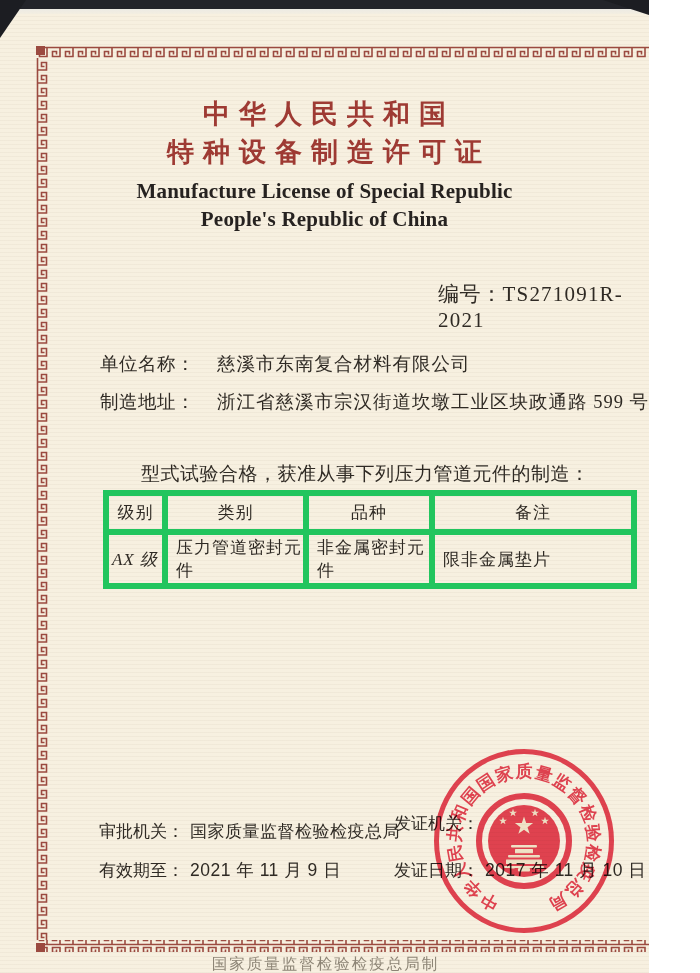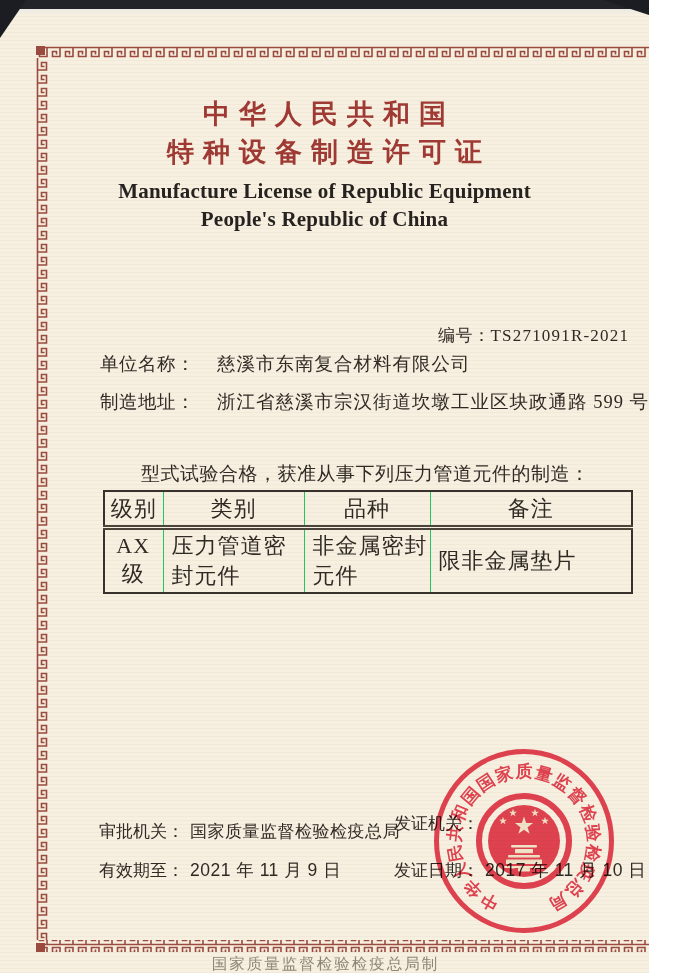"Manufacture License of Republic" div.t-center { text: Republic Equipment -> Special Republic }
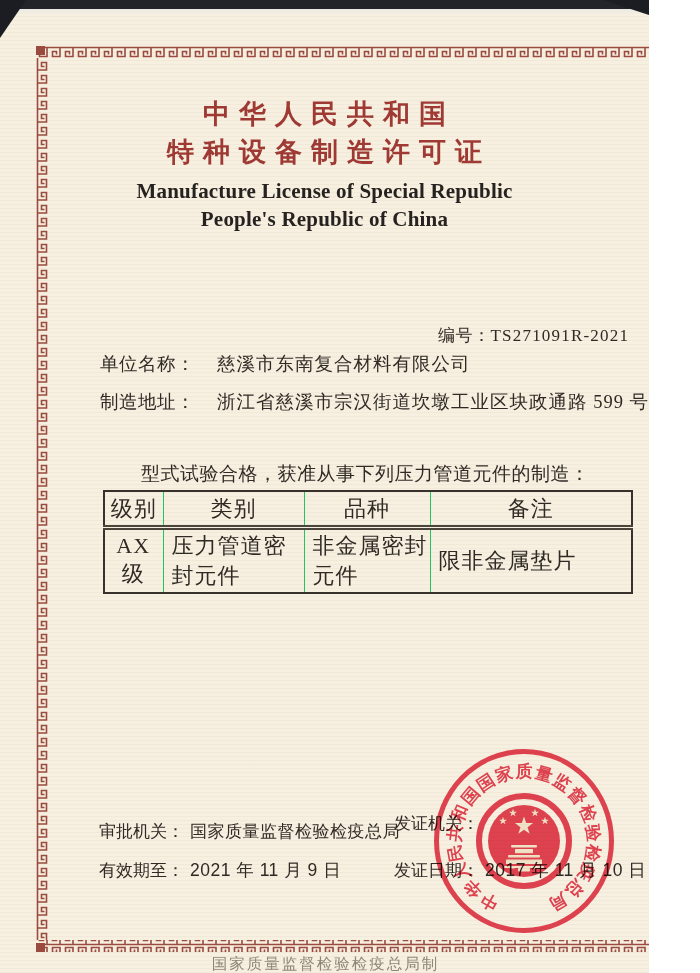"编号：TS271091R-2021" .serial-line { font-size: 17px -> 21px; margin-top: 44px -> none }
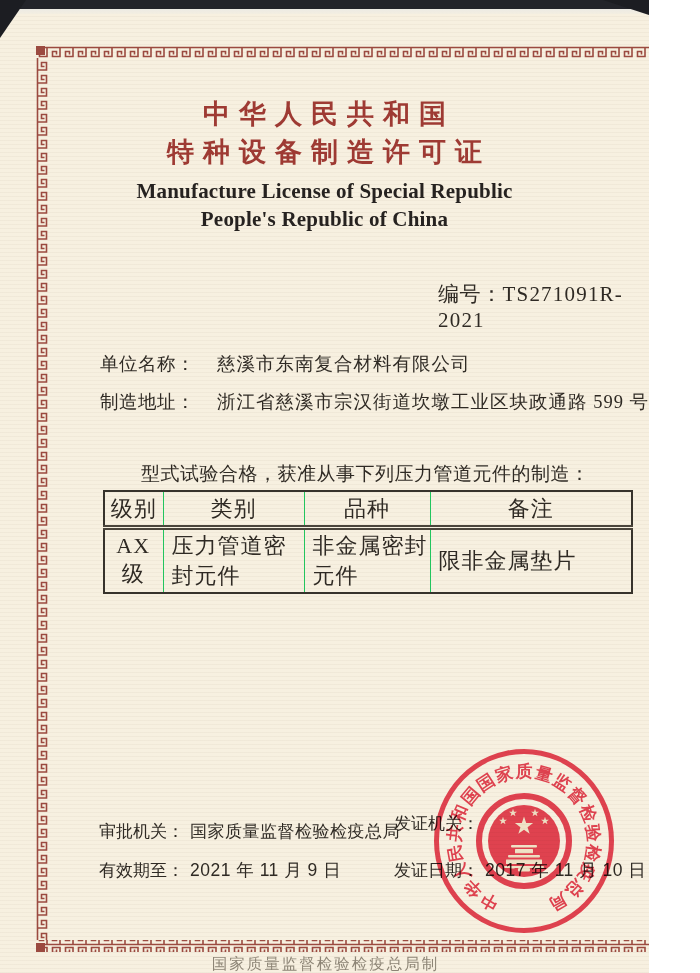"级别" table.scope th,table.scope td { border: 1px solid #22c55e -> 6px solid #22c55e; font-size: 22px -> 17px }
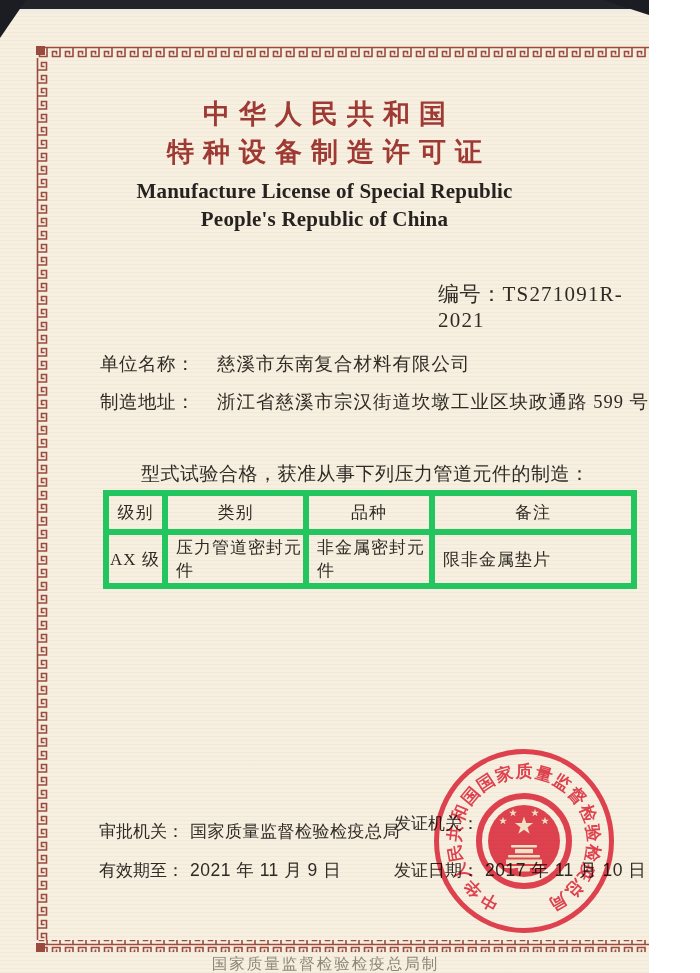"AX 级" table.scope td.c { font-style: none -> italic }
